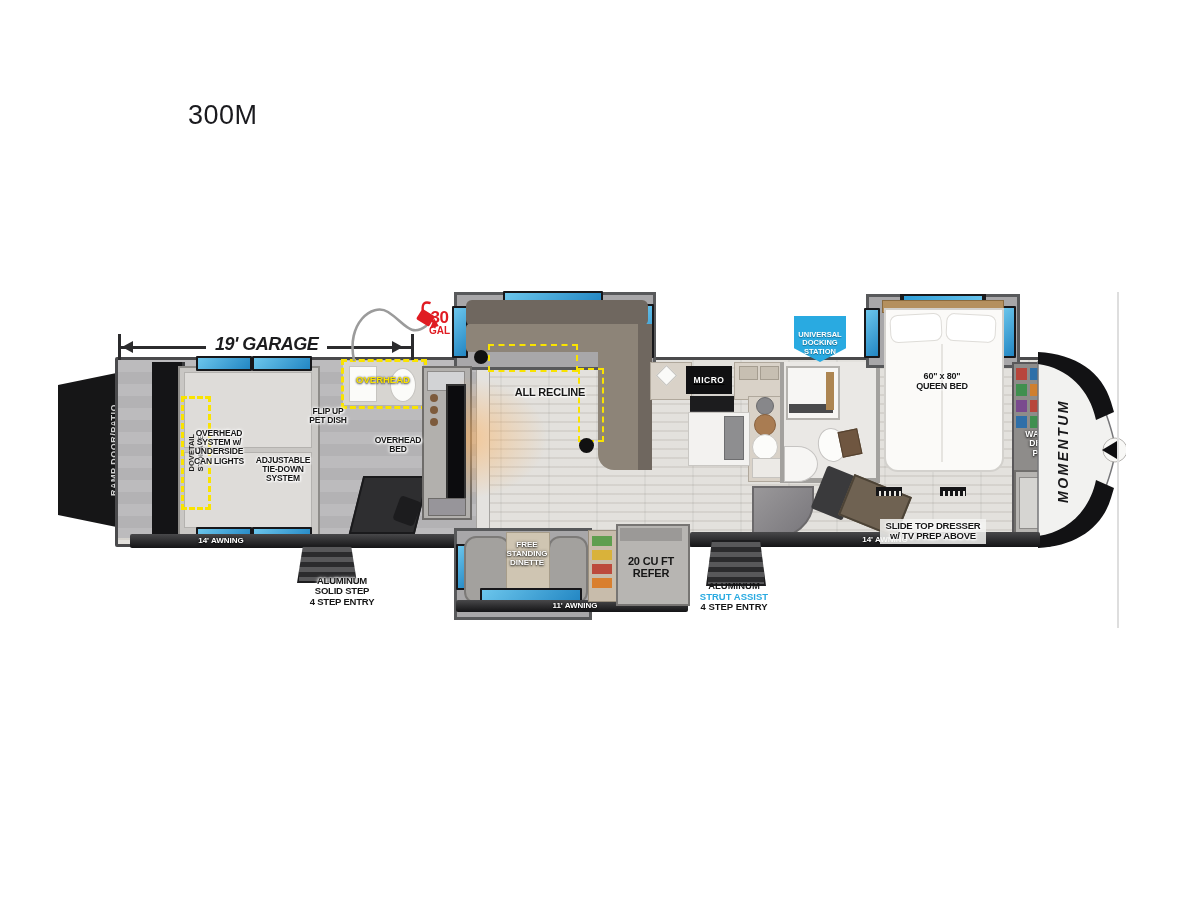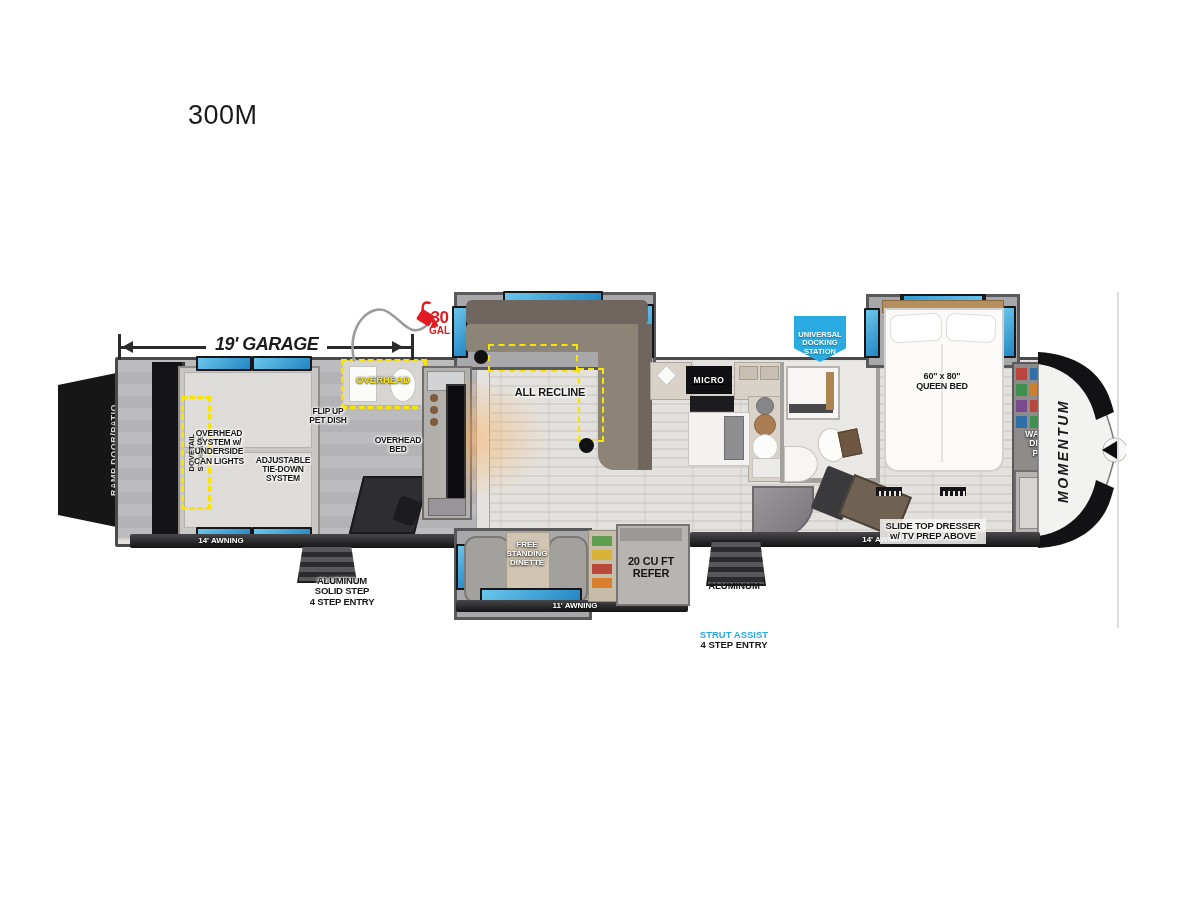"STRUT ASSIST" div { margin-top: 38px -> none }
